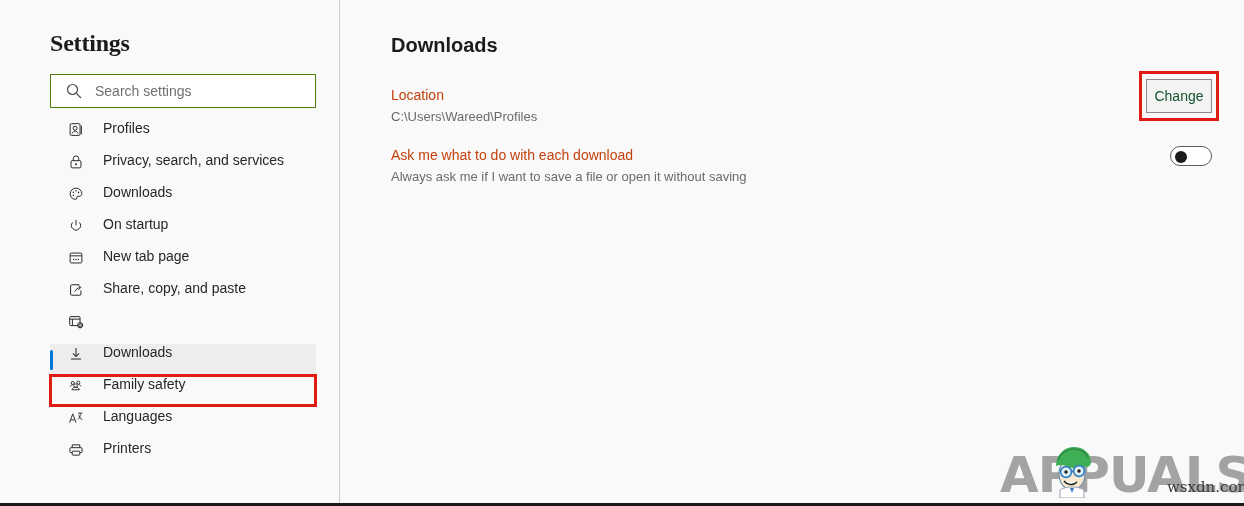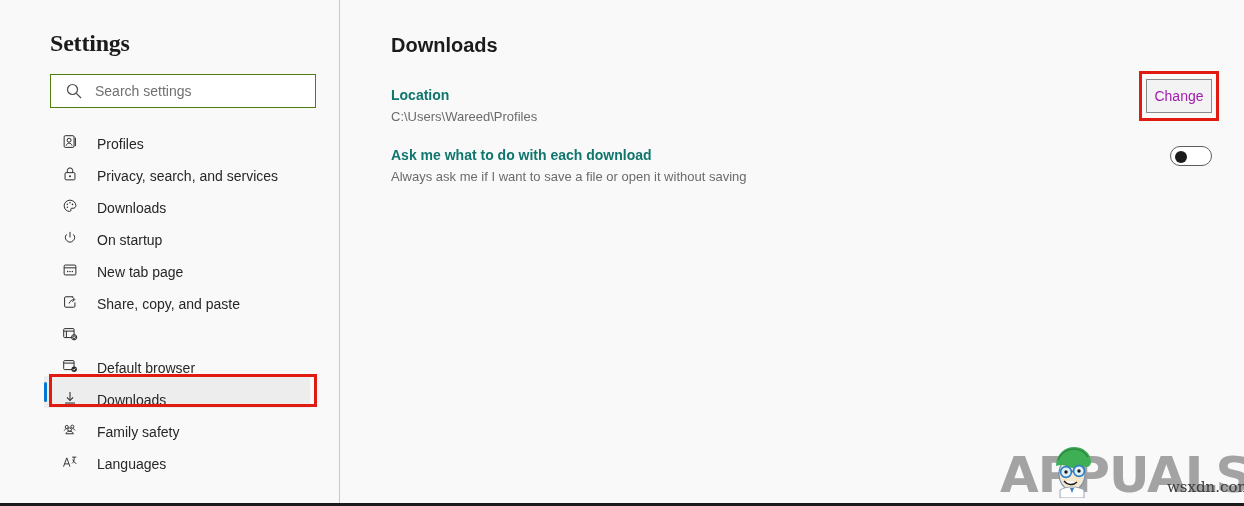"Location" .setting-label { color: #0f766e -> #c2410c; font-weight: bold -> normal }
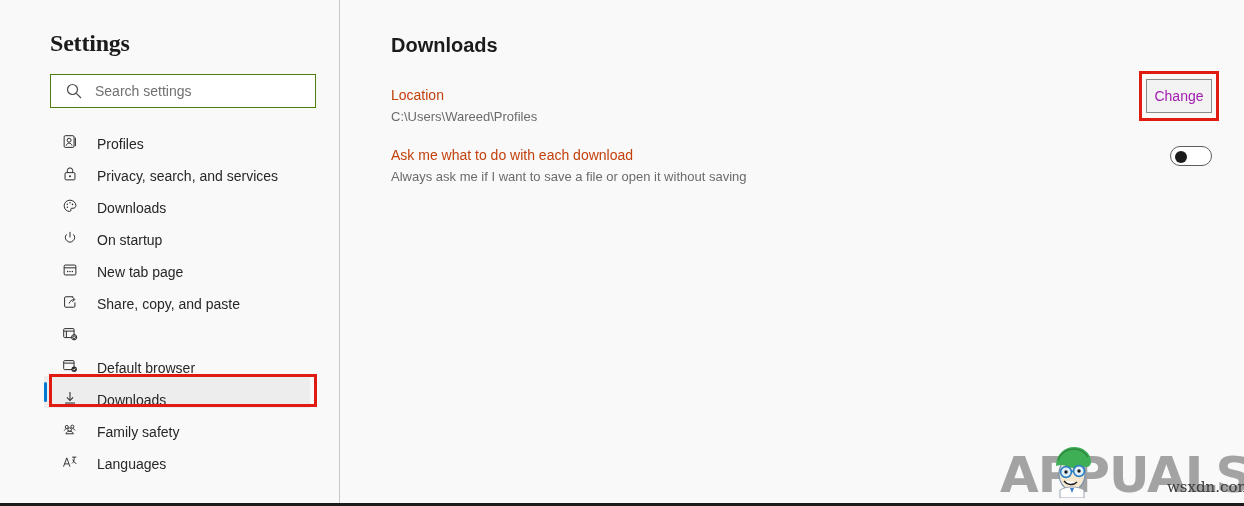"Change" .change-button { color: #a21caf -> #14532d }
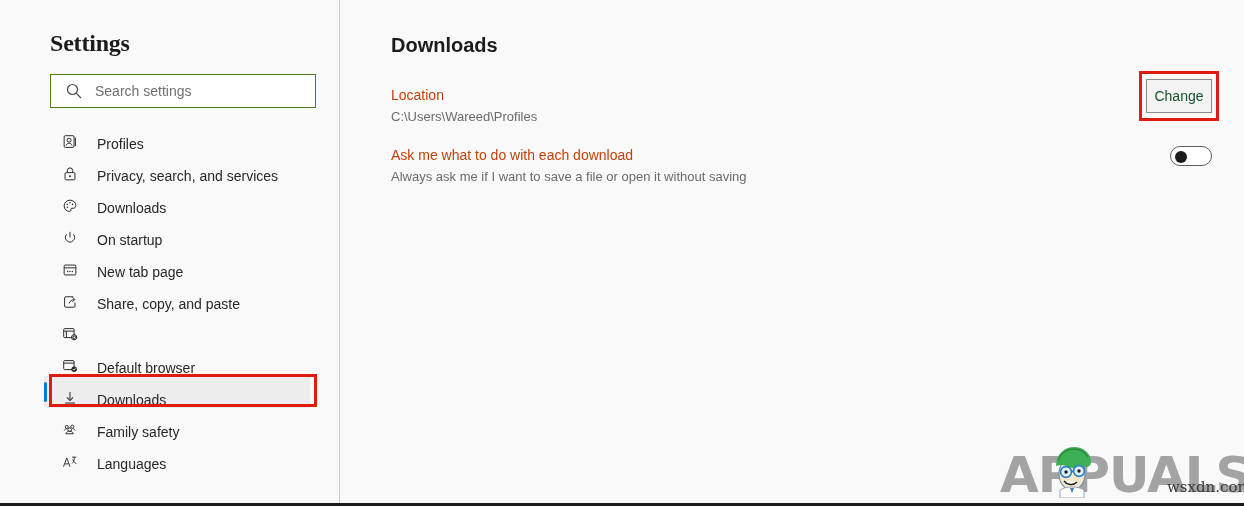"Profiles" .nav-item-inner { align-items: flex-end -> flex-start; left: 44px -> 50px }
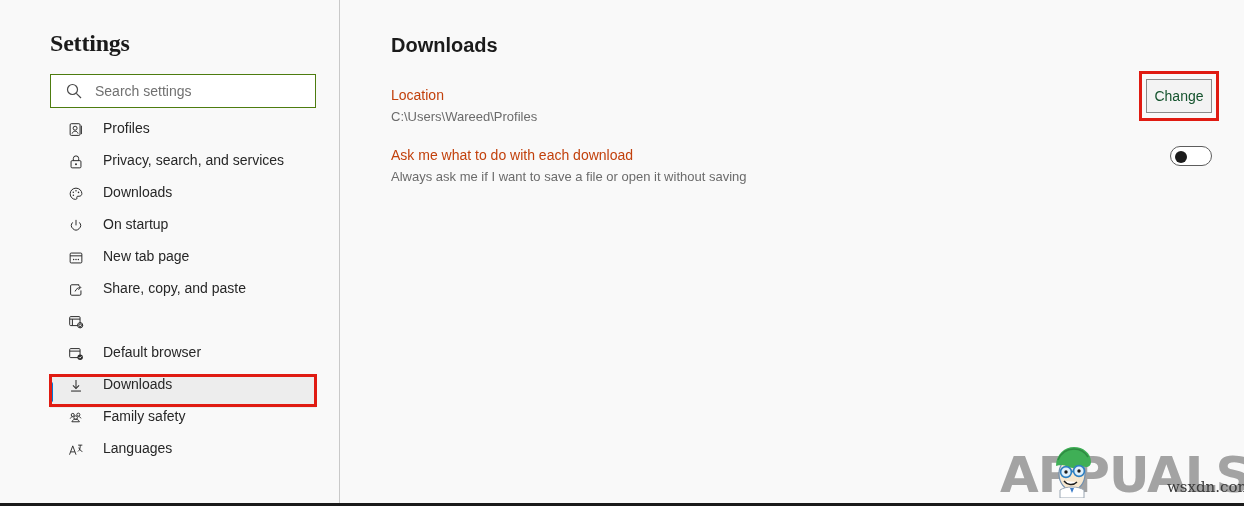"Default browser" div.nav-item { html: <div> <div> <span> <svg> <rect></rect> <line></line> <circle></circle> <path></path> </svg> </span> <span>Default browser</span> </div> </div> -> none }
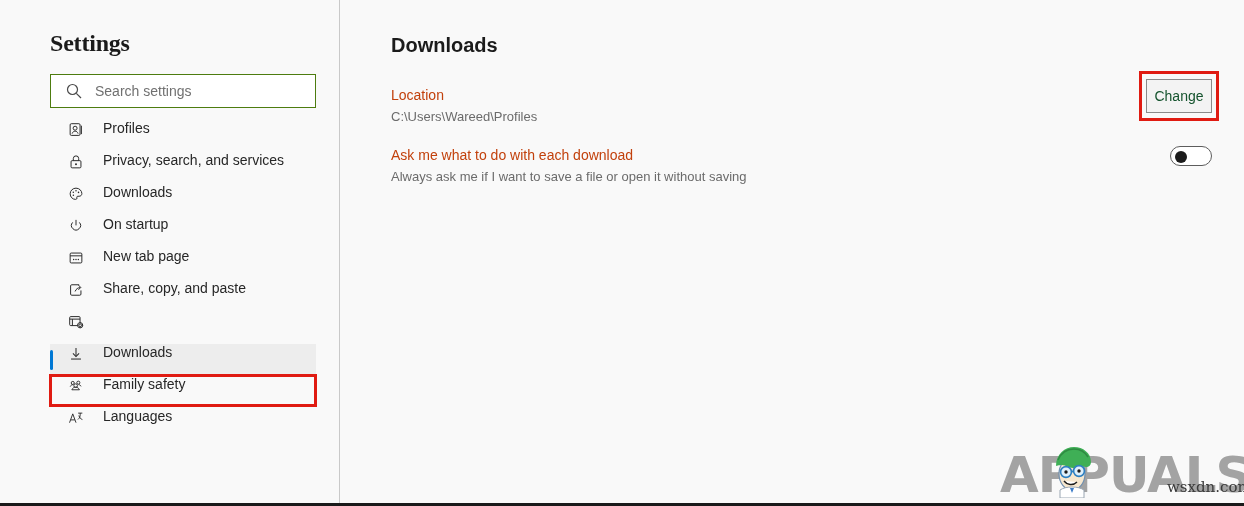"Printers" div.nav-item { html: none -> <div> <div> <span> <svg> <path></path> <rect></rect> <rect></rect> </svg> </span> <span>Printers</span> </div> </div> }
